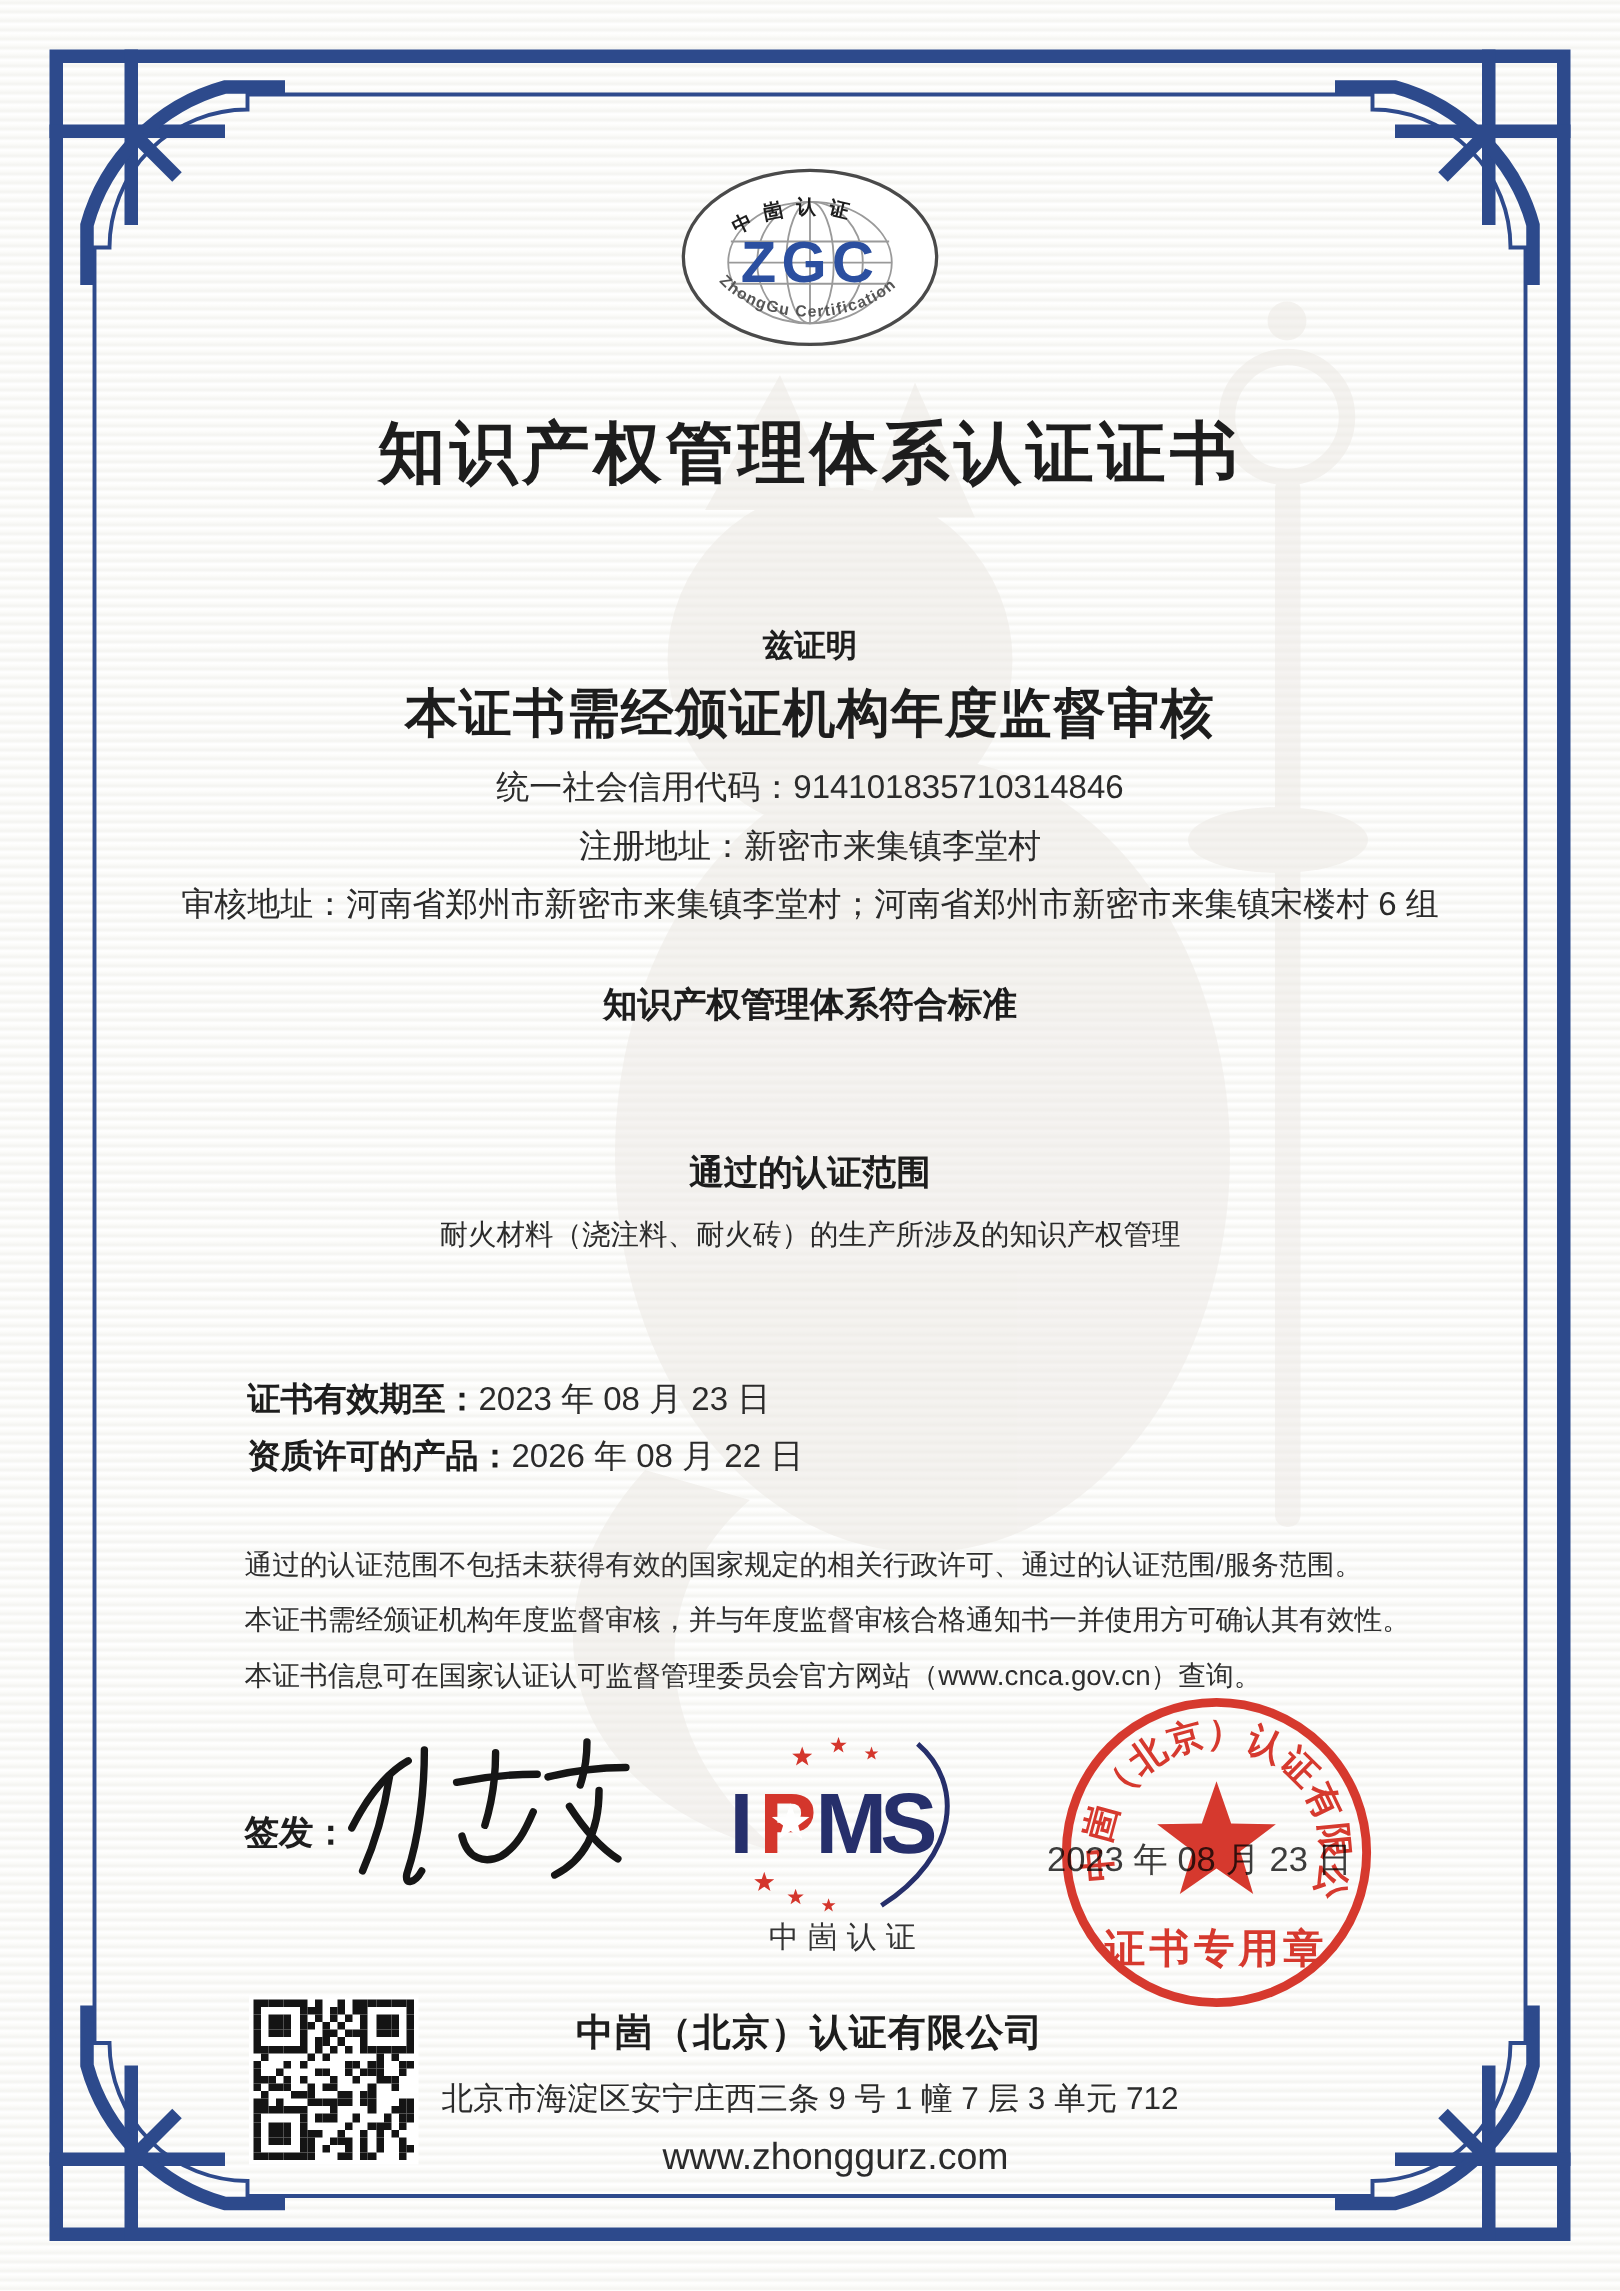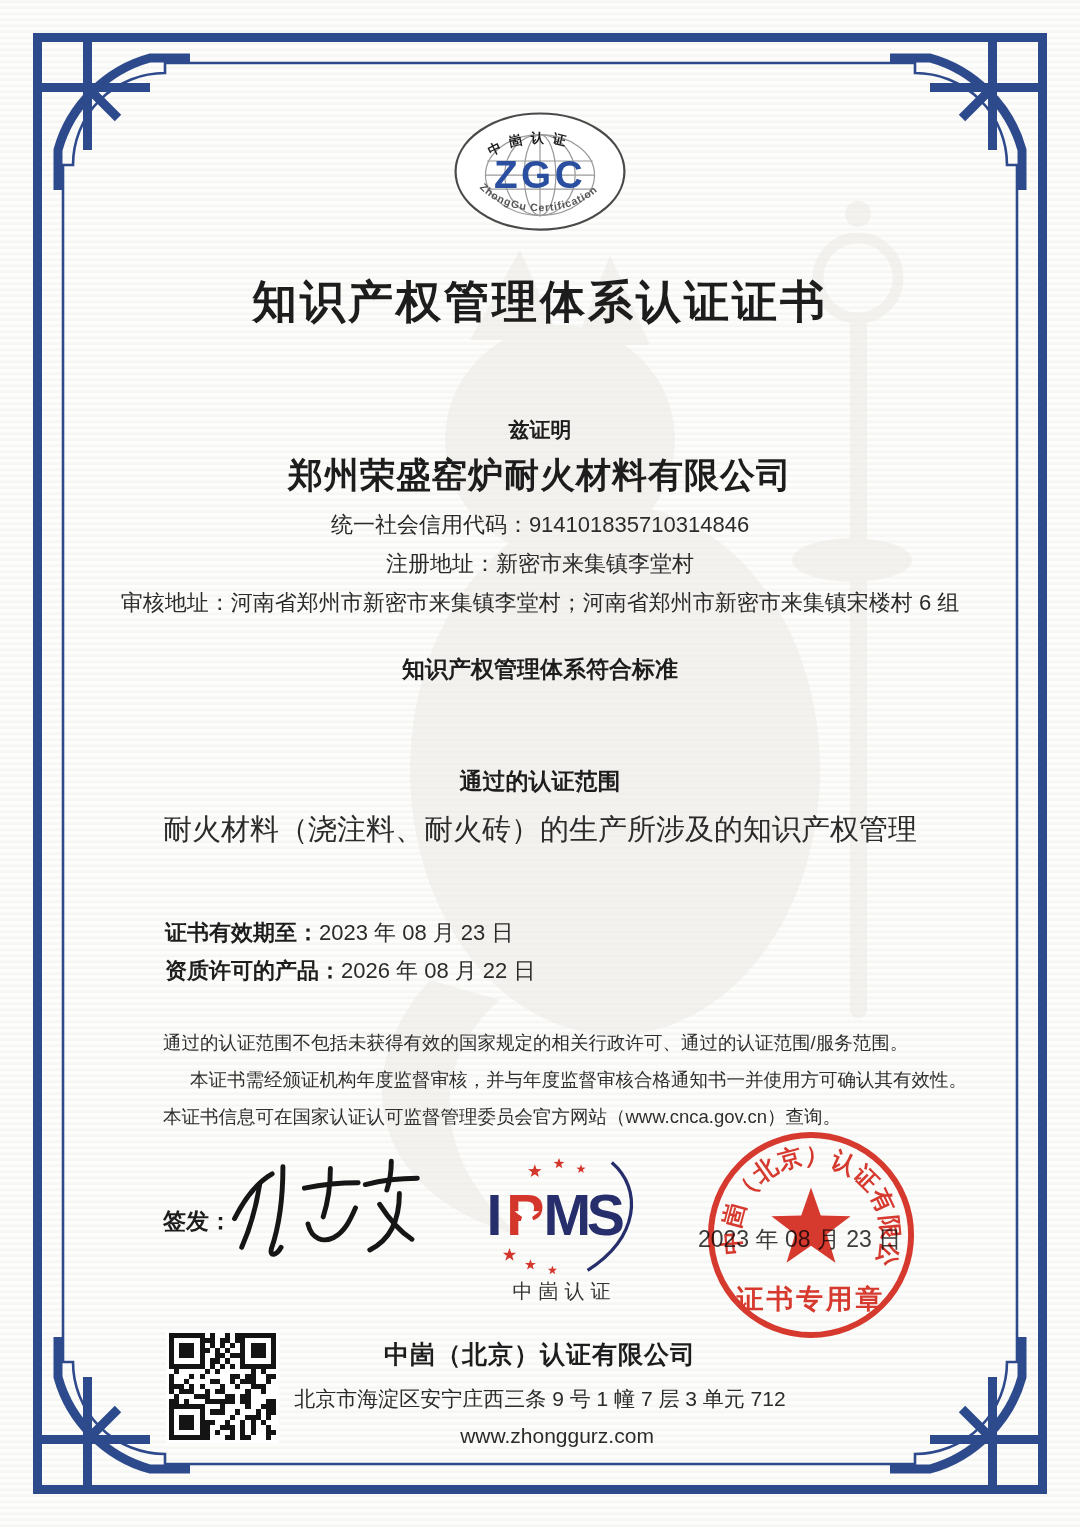"郑州荣盛窑炉耐火材料有限公司" div.ctext { text: 郑州荣盛窑炉耐火材料有限公司 -> 本证书需经颁证机构年度监督审核 }
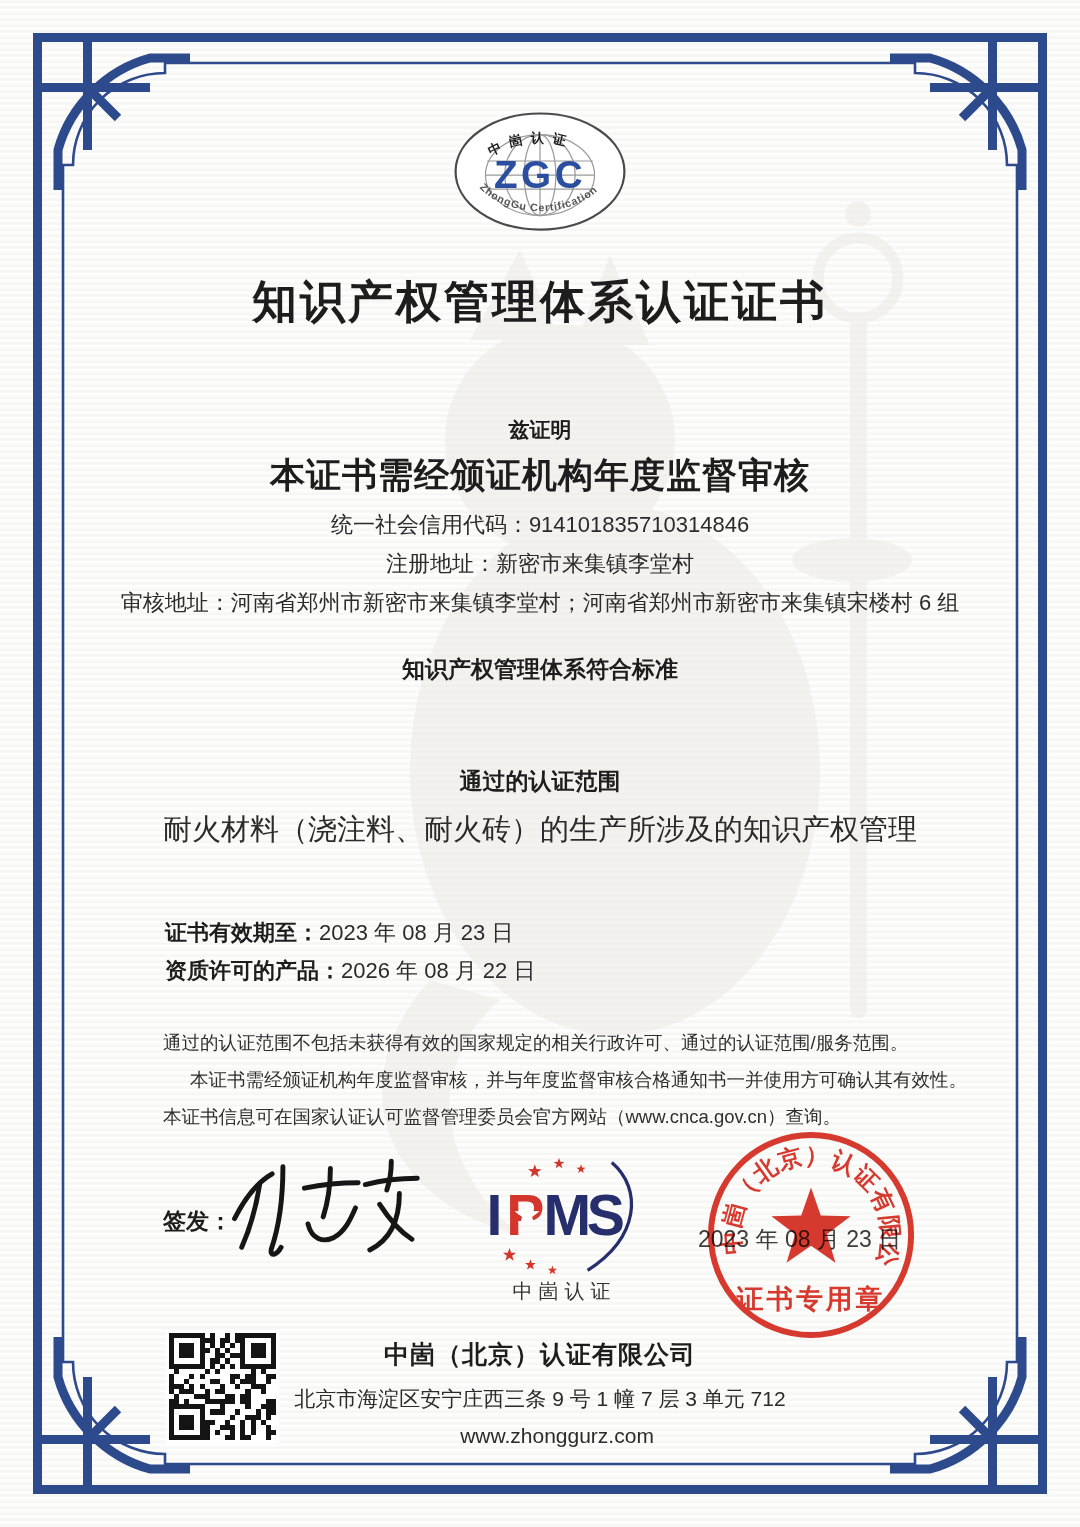"耐火材料（浇注料、耐火砖）的生产所涉及的知识产权管理" .scopetext { font-size: 29px -> 19px }
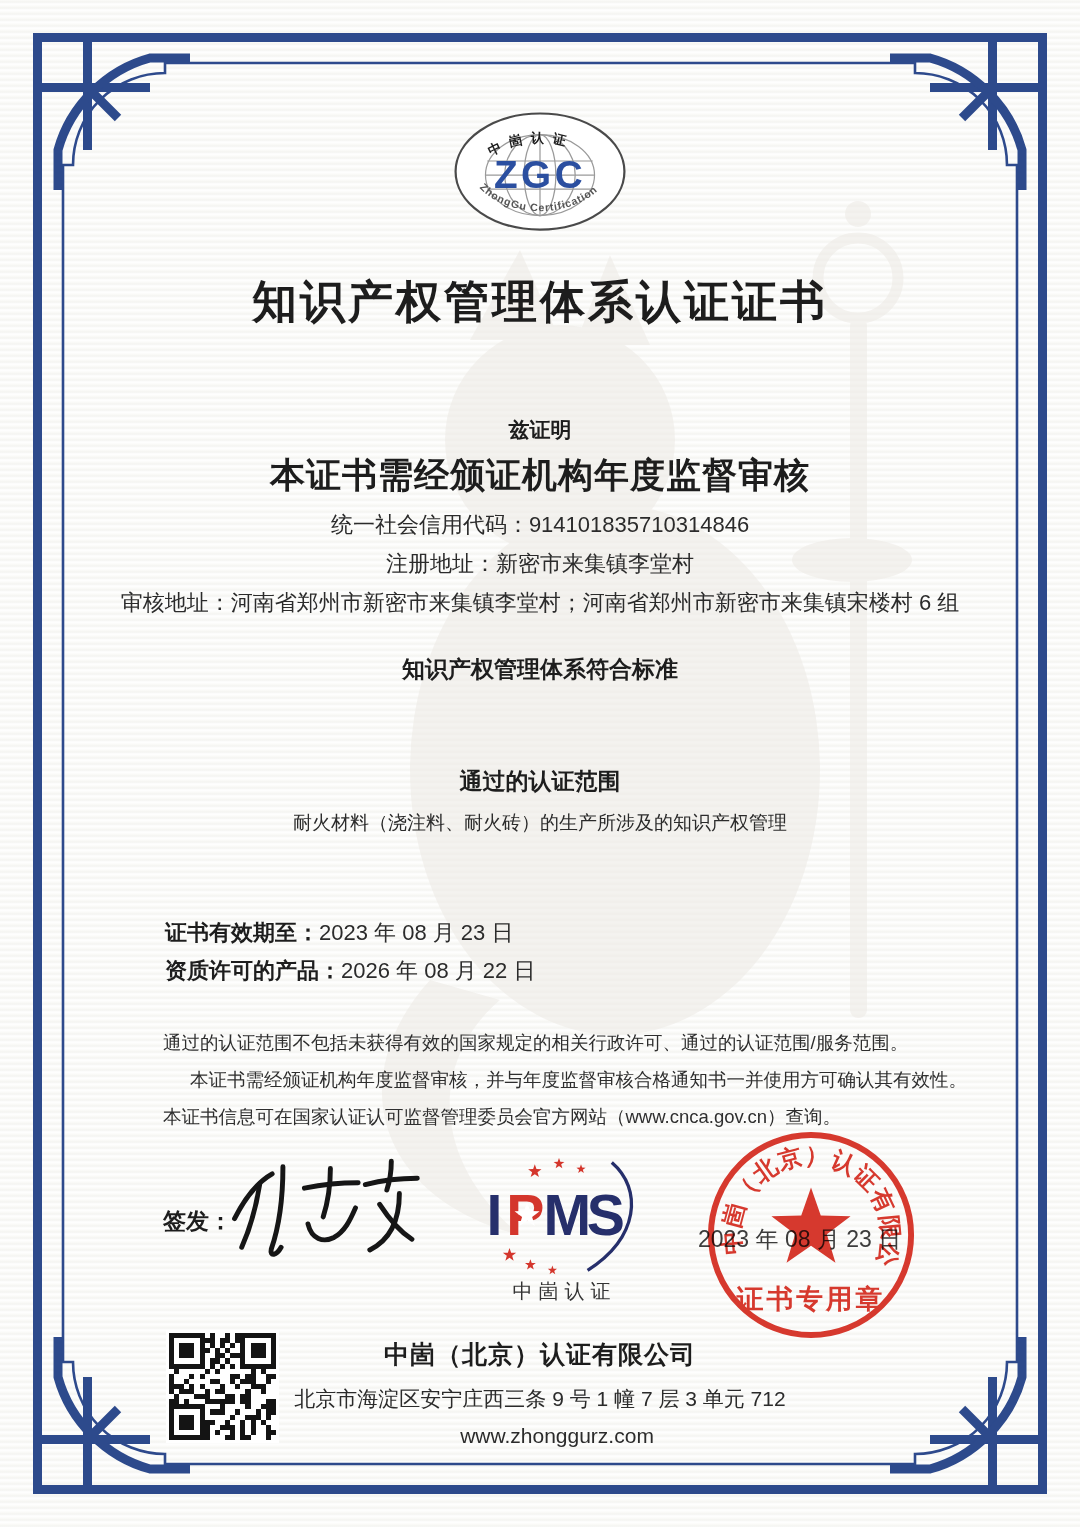"本证书需经颁证机构年度监督审核，并与年度监督审核合格通知书一并使用方可确认其有效" .n2 { margin-left: 27px -> none }
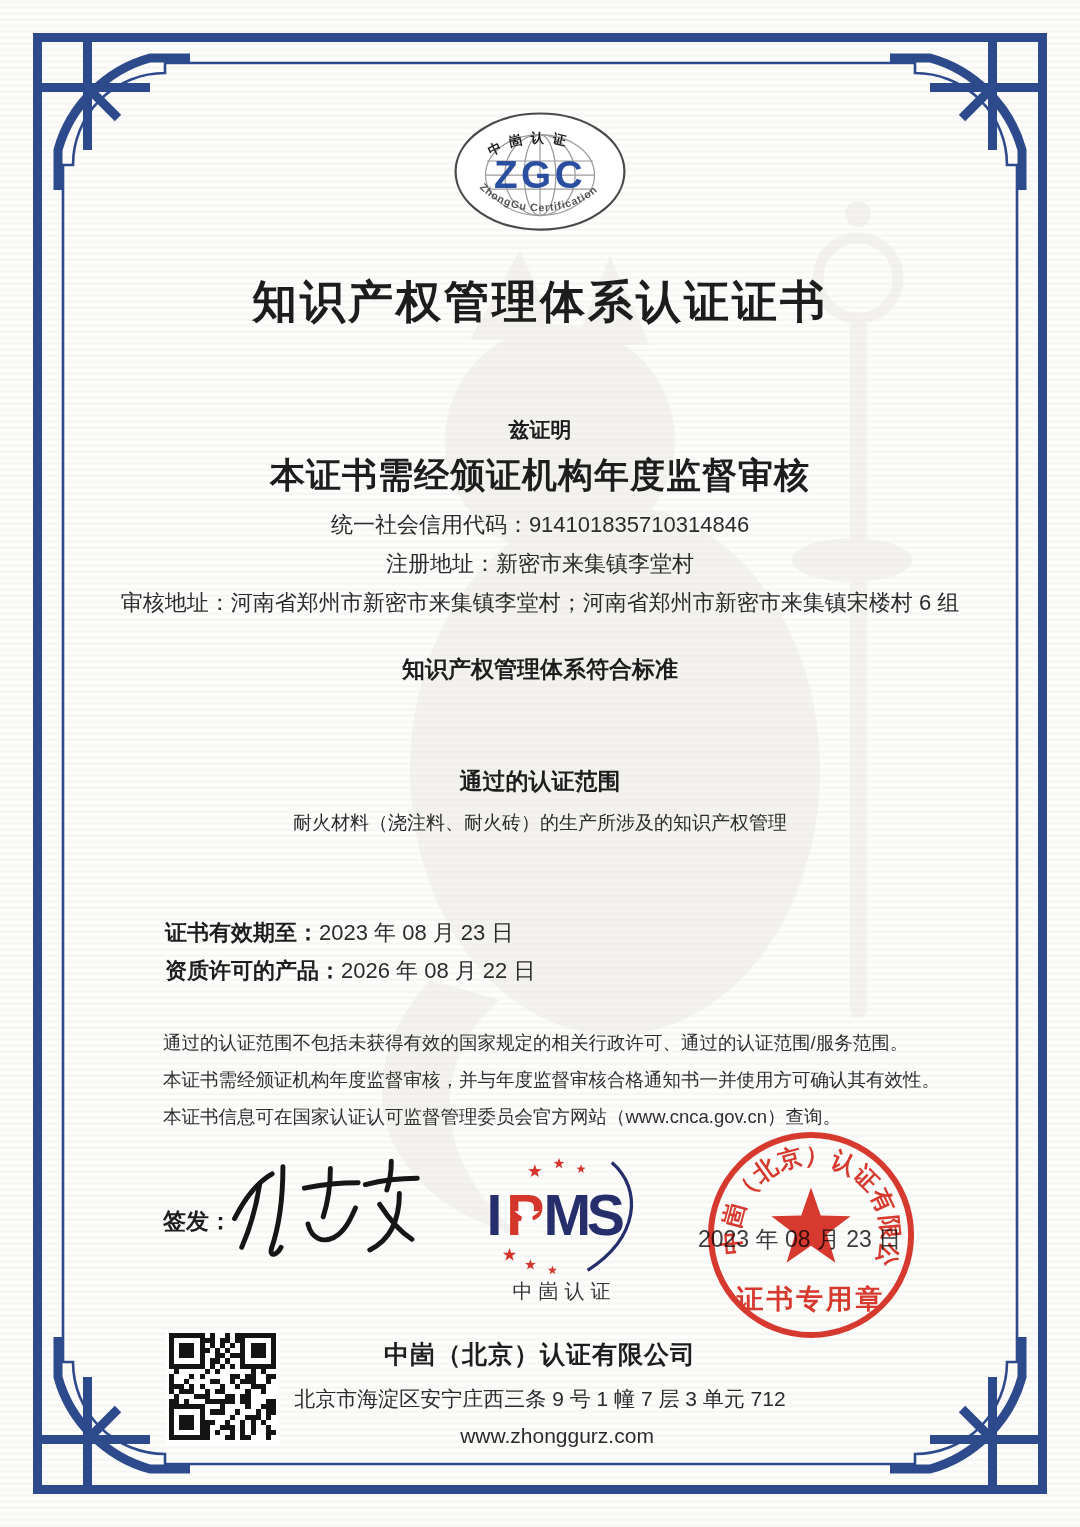"www.zhonggurz.com" .furl { font-size: 21px -> 25px }
